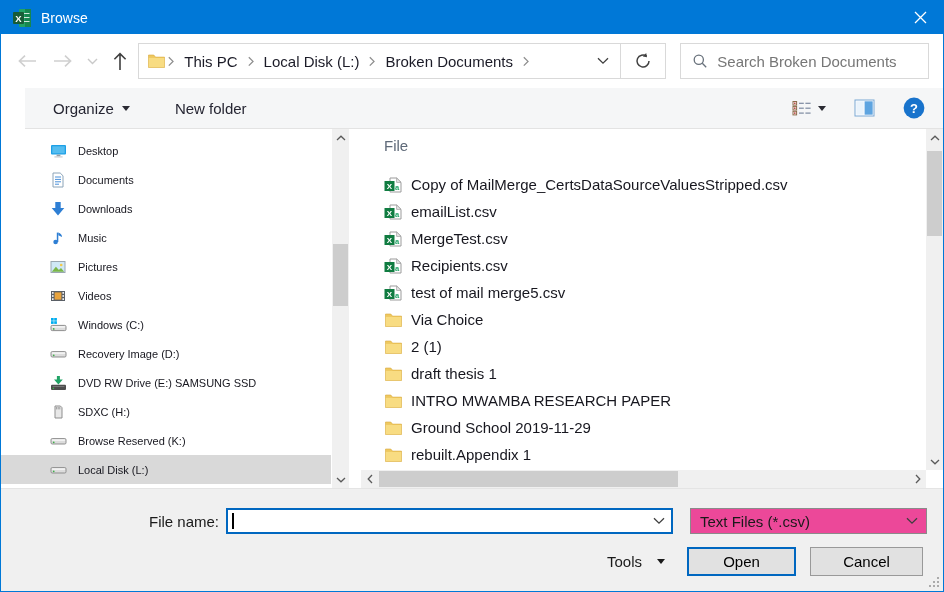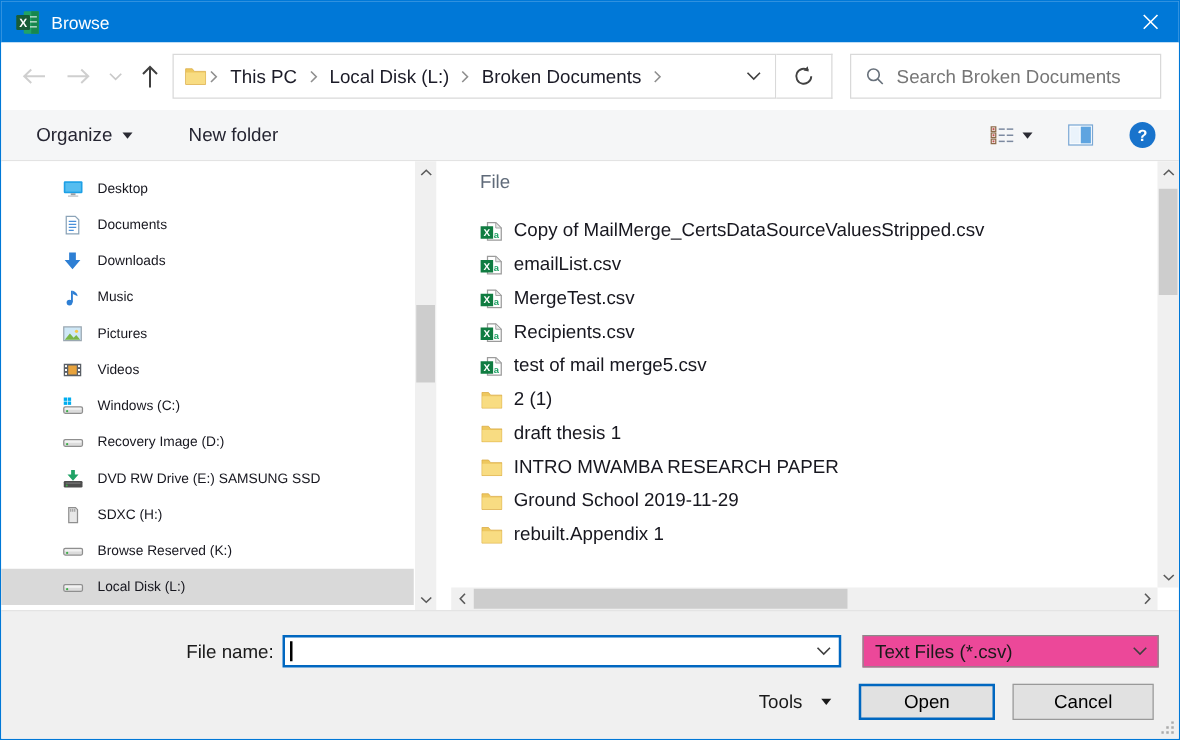"Organize" .toolbar { margin-left: none -> 24px }
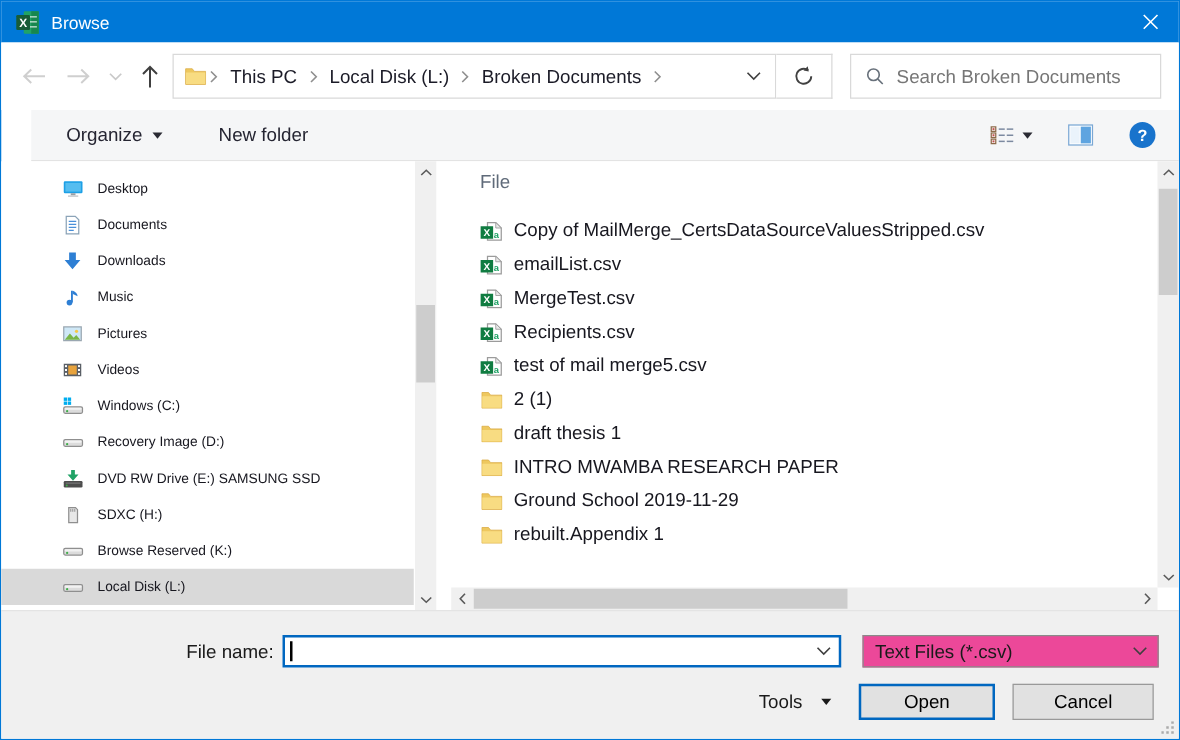"Via Choice" div.file-row { html: none -> <div> <span> <svg> <path></path> <path></path> </svg> </span> <span>Via Choice</span> </div> }
